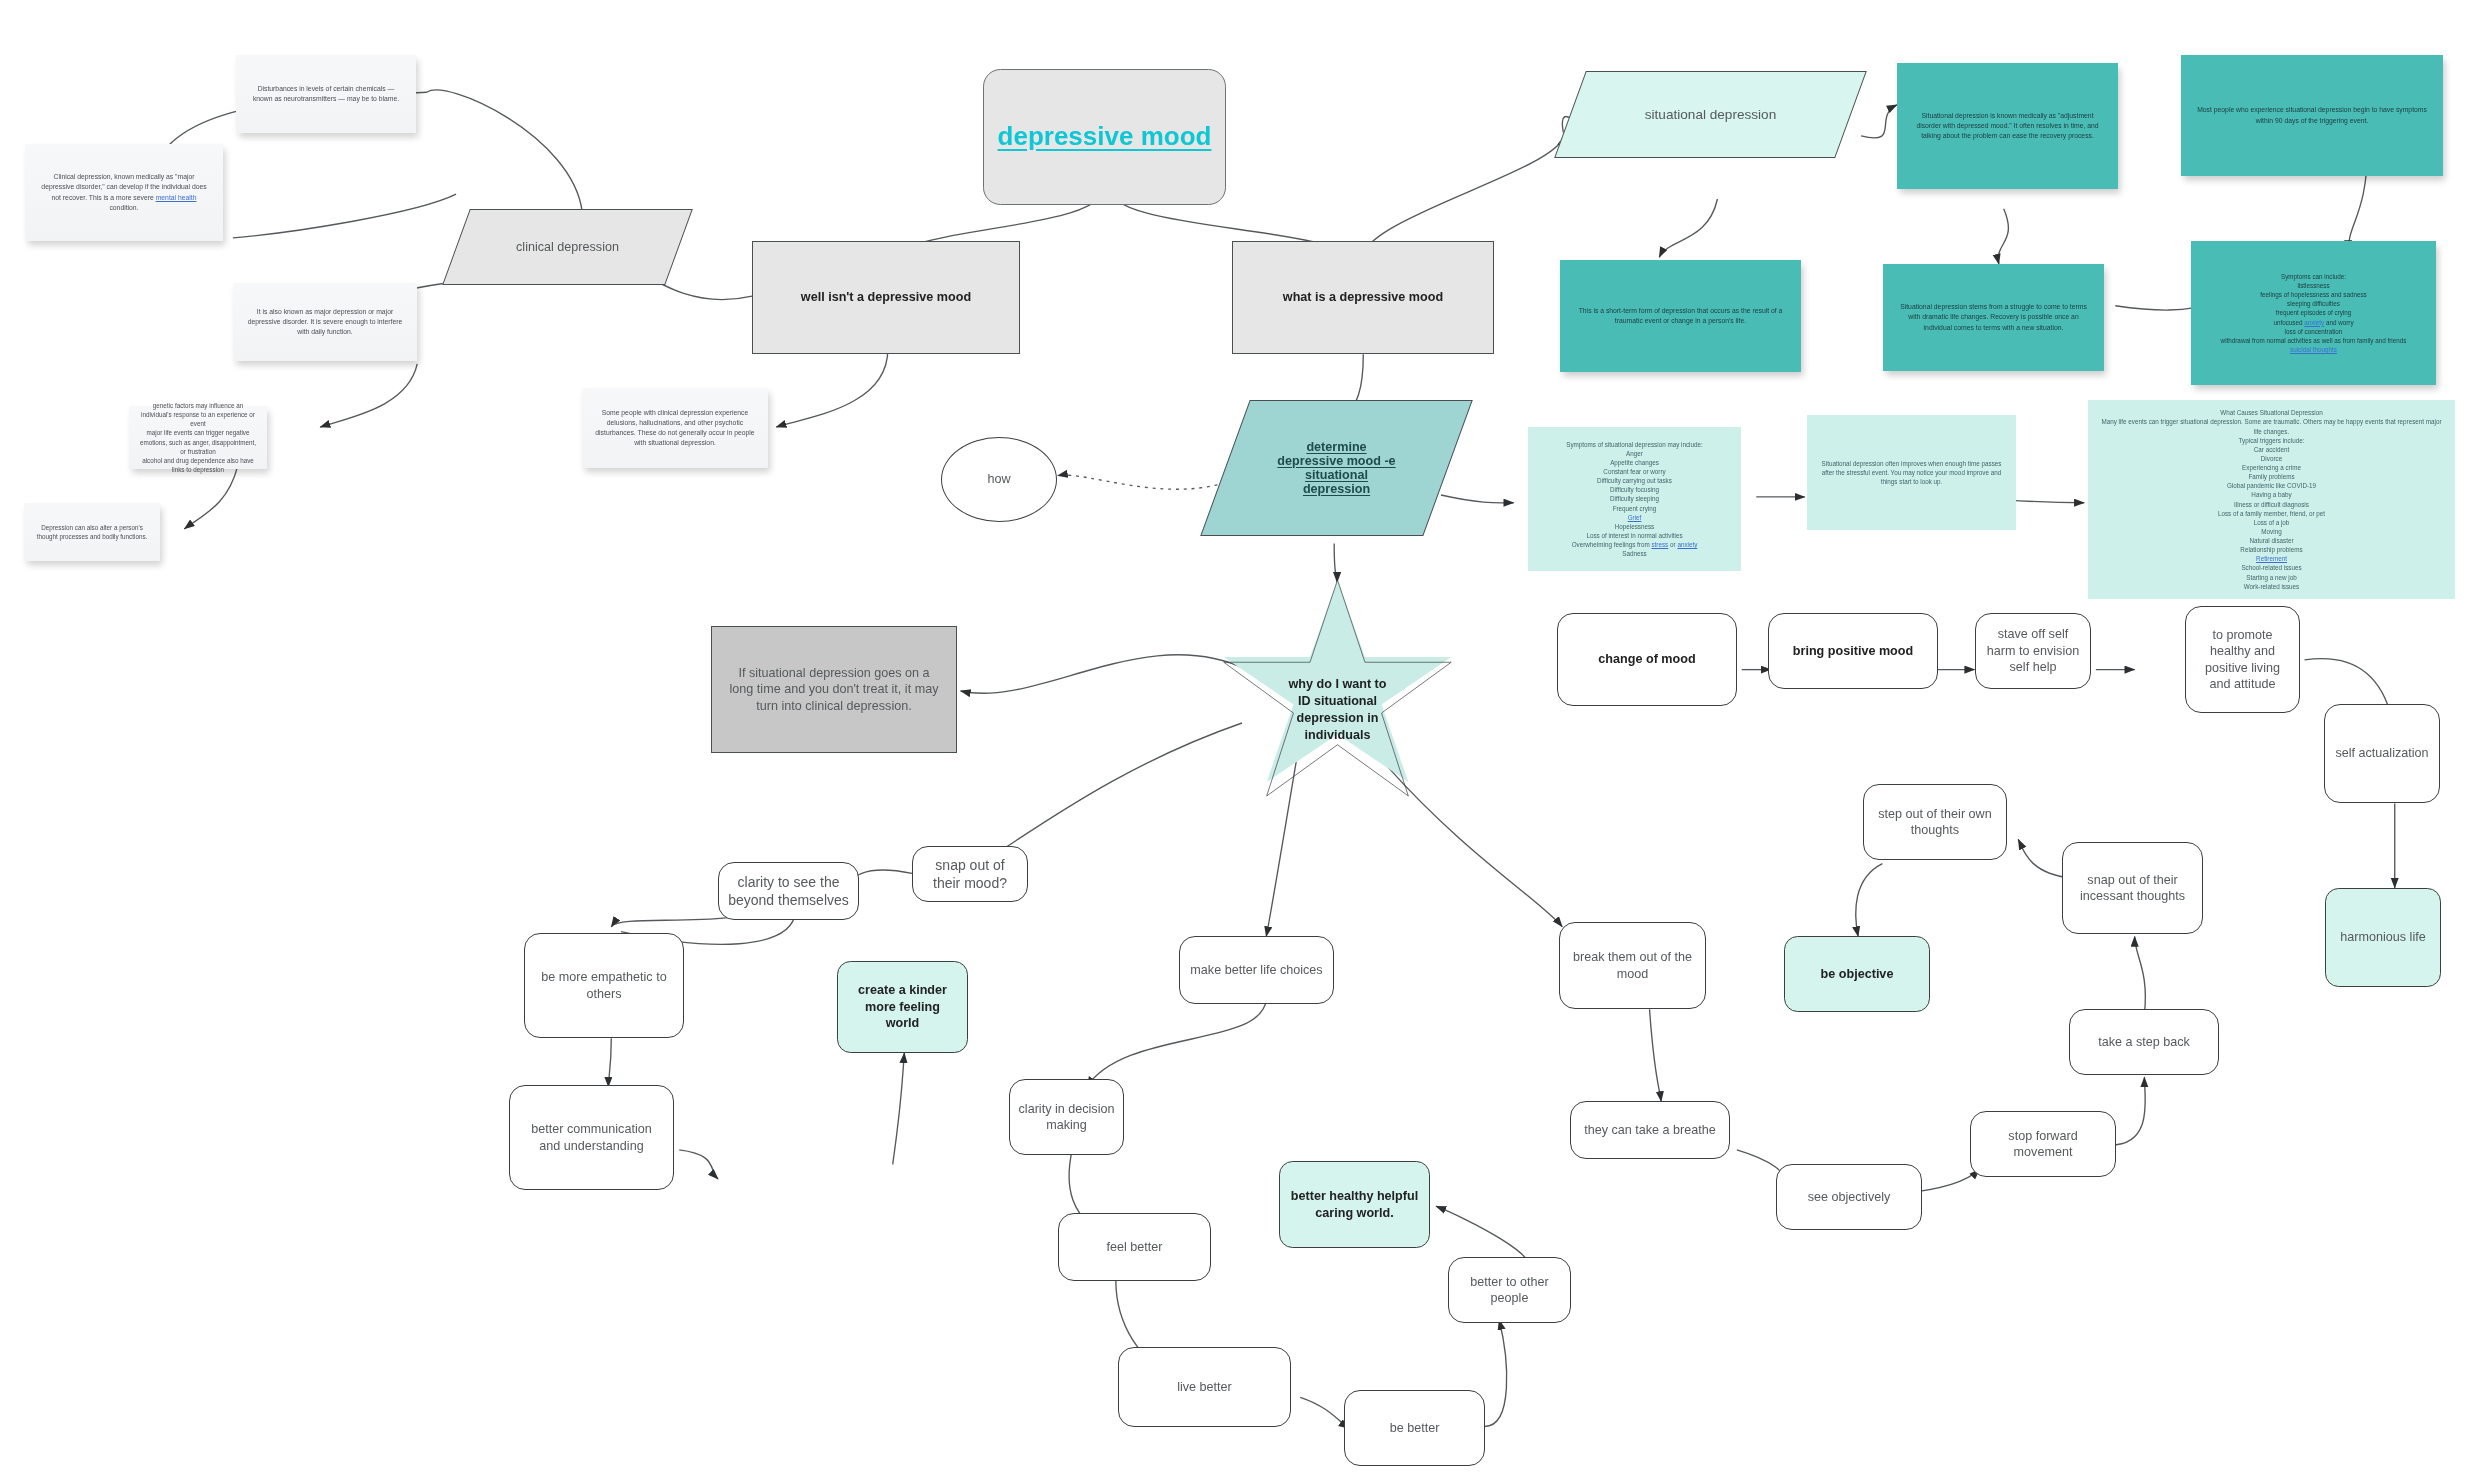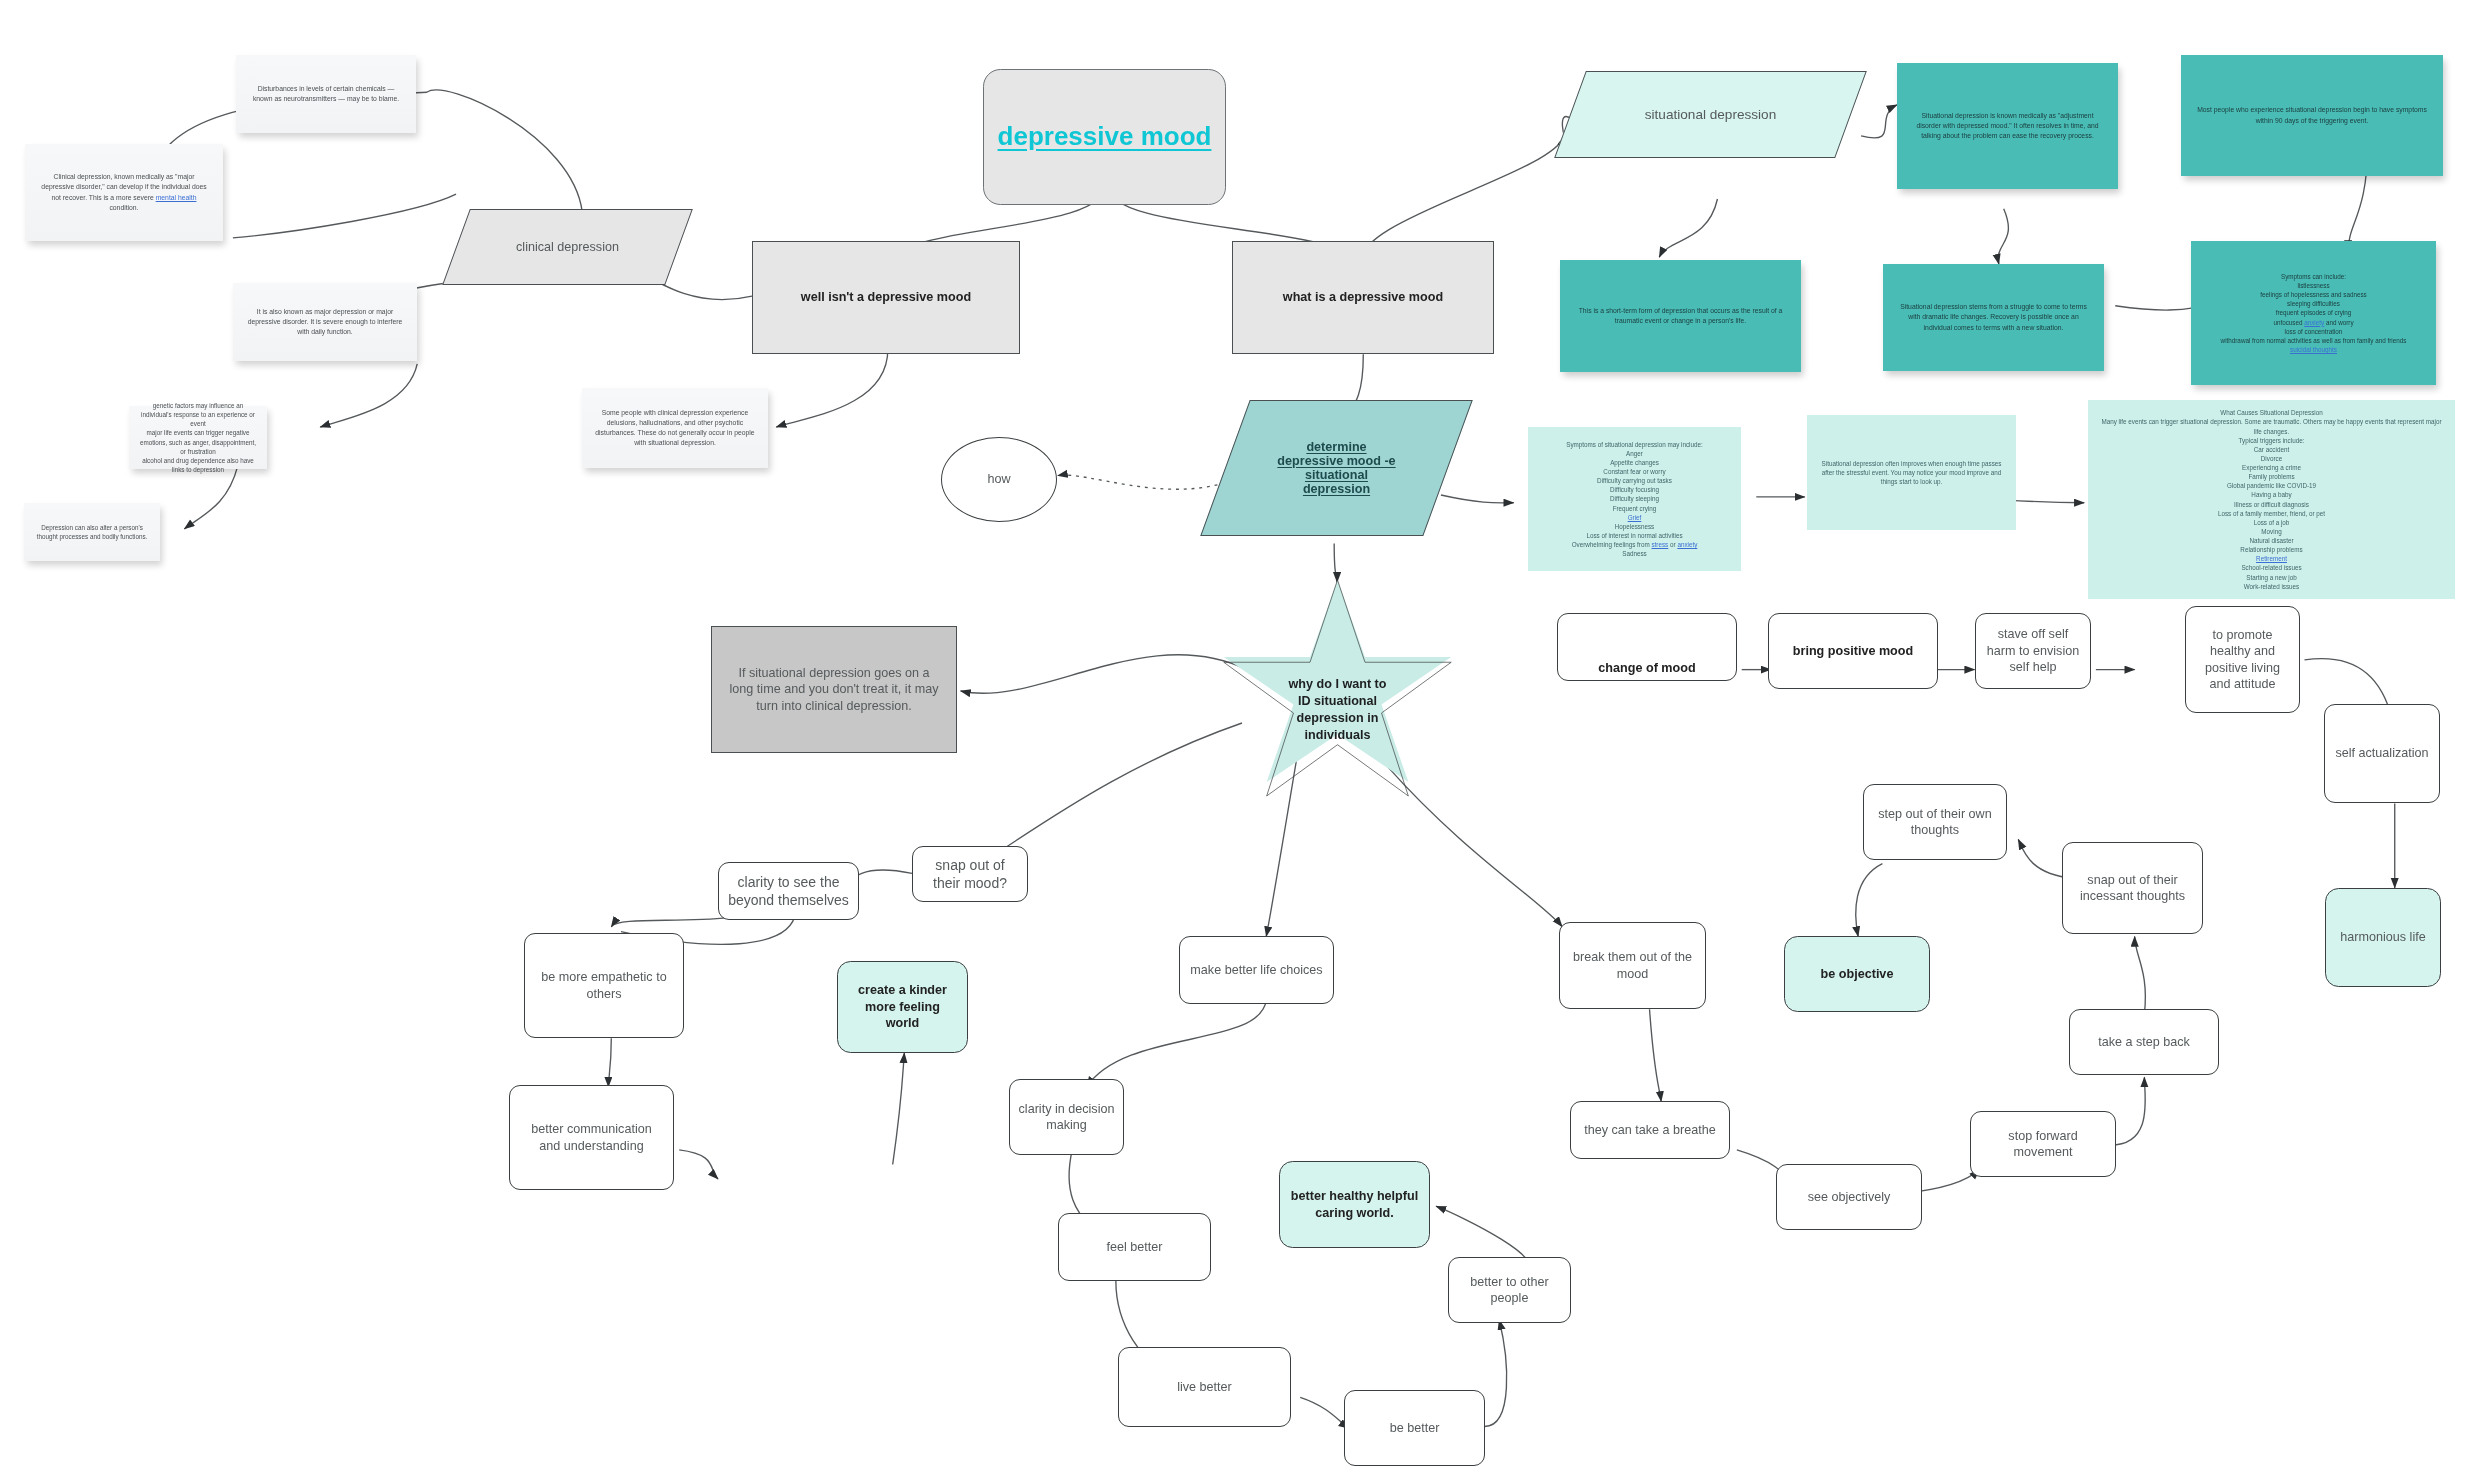"stave off self harm to" .rounded { border-radius: 11px -> 16px }
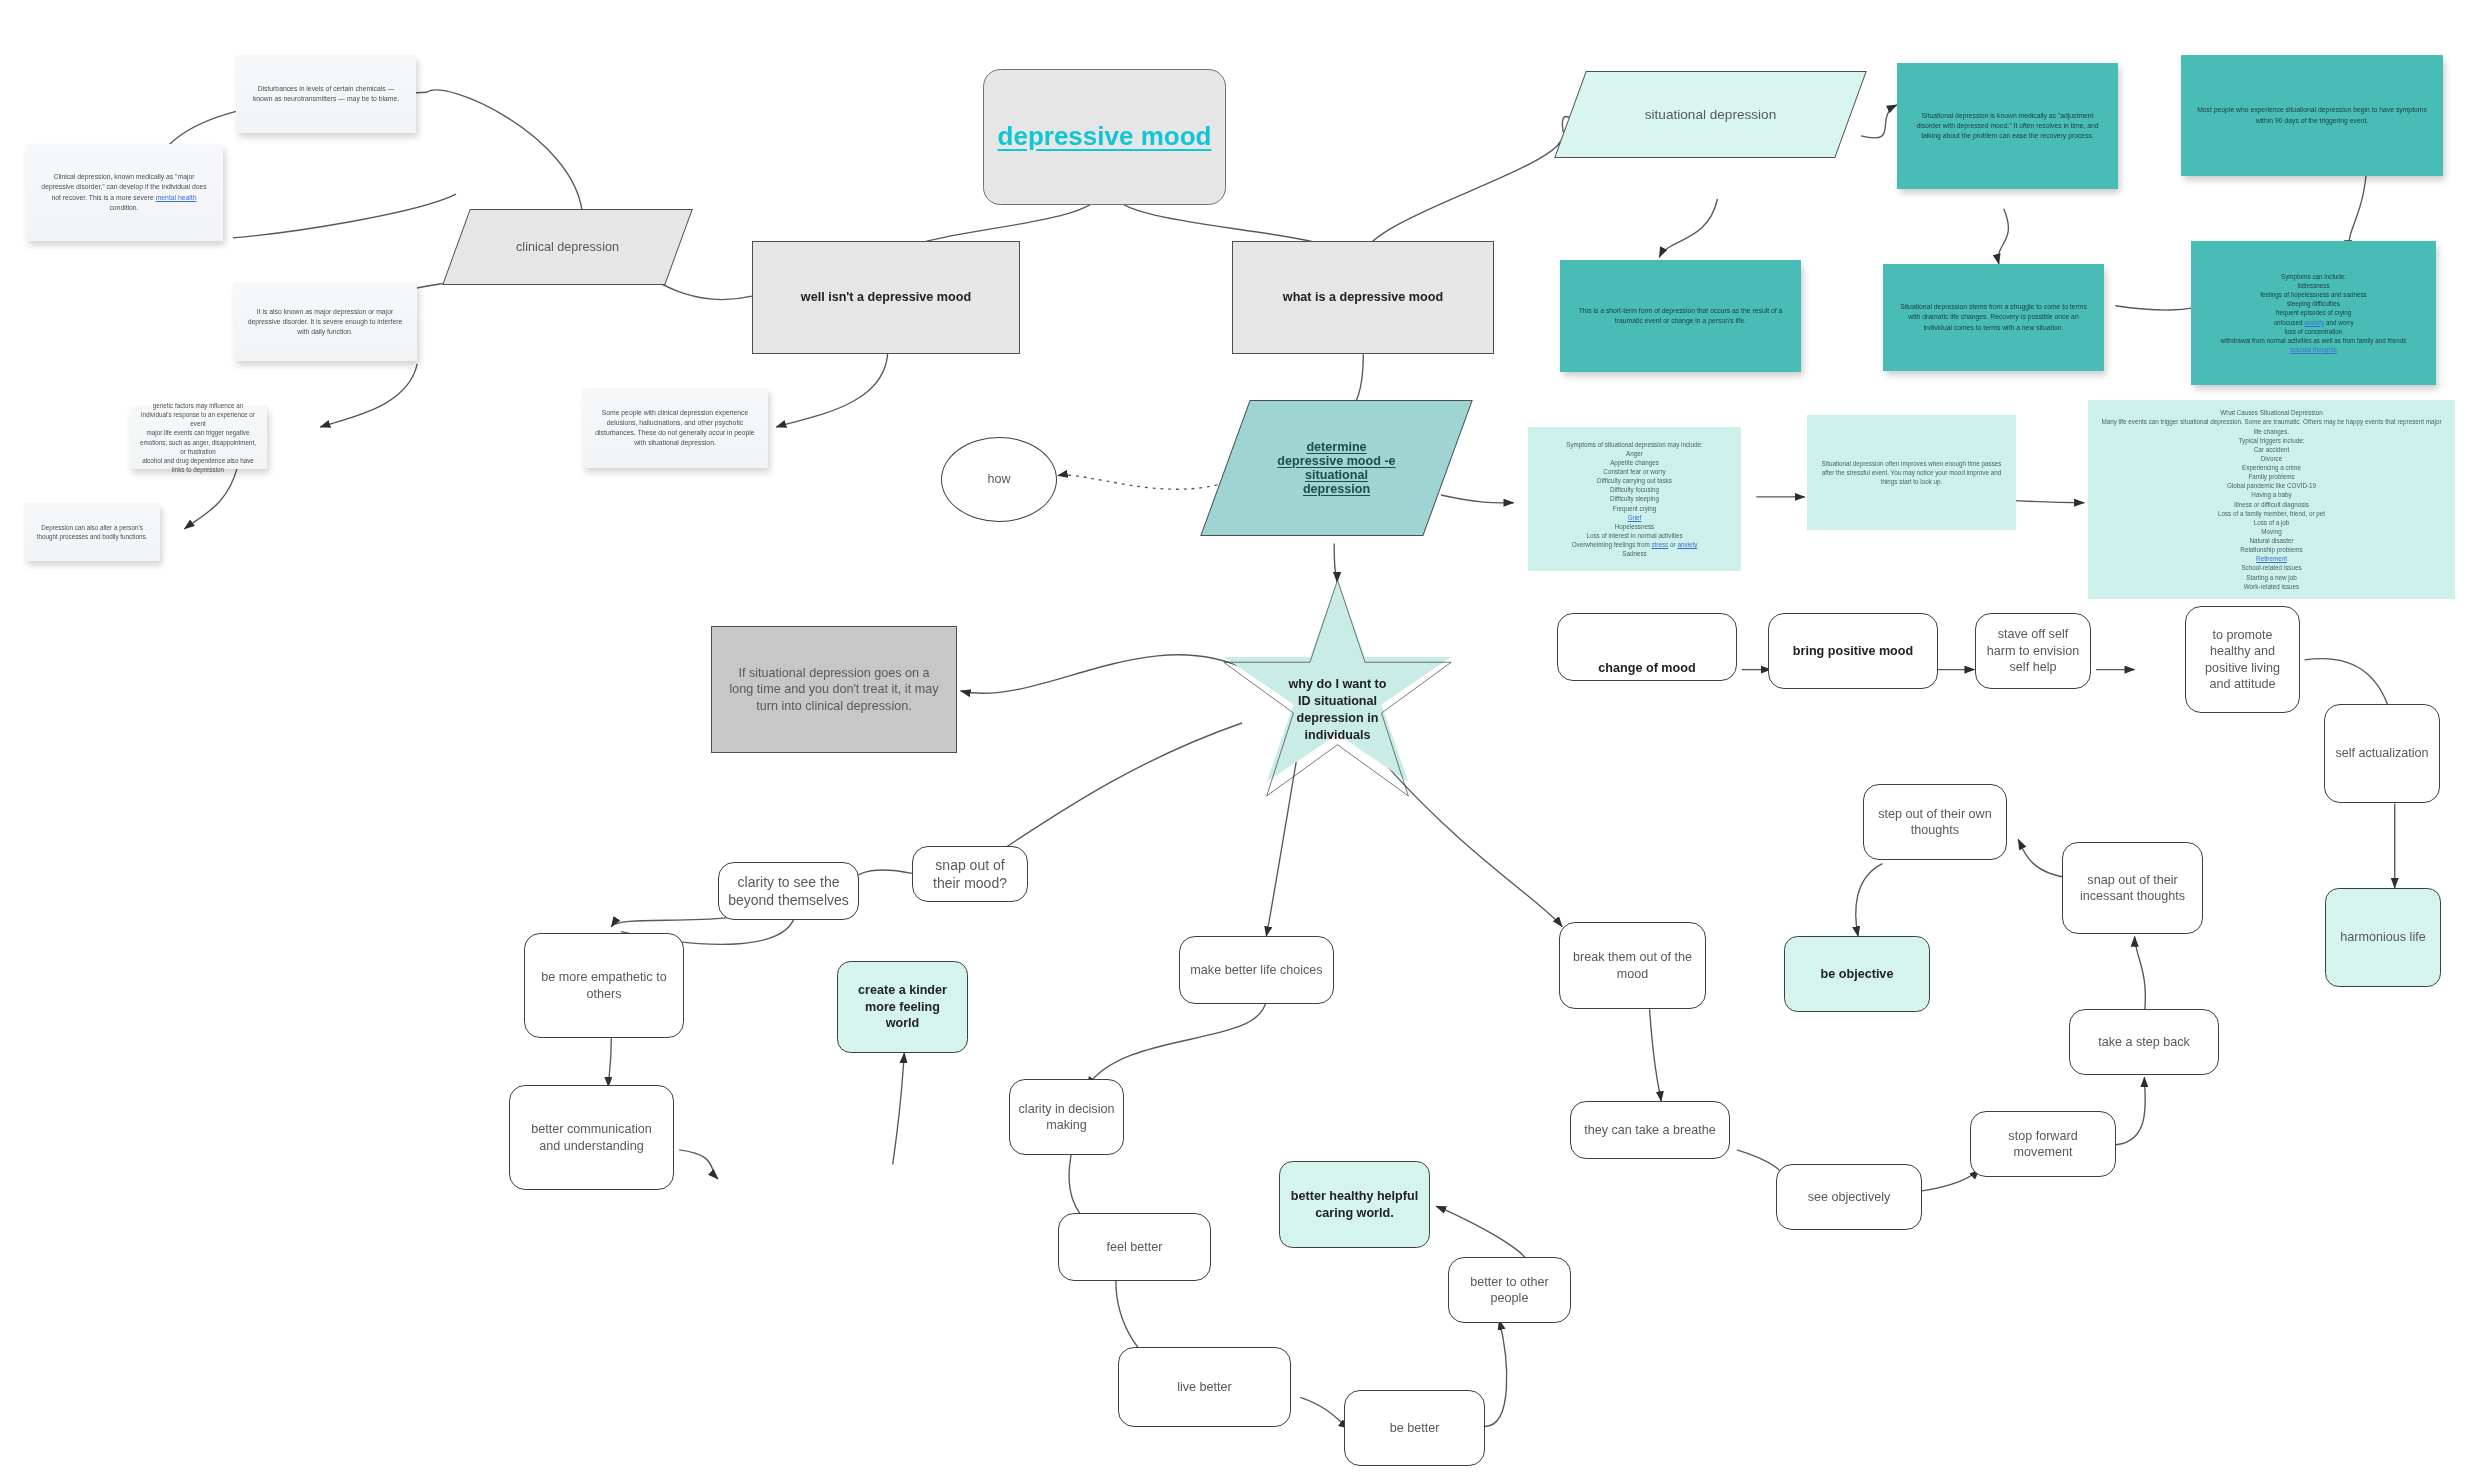"change of mood" div.node { align-items: flex-end -> none; height: 68px -> 93px }
